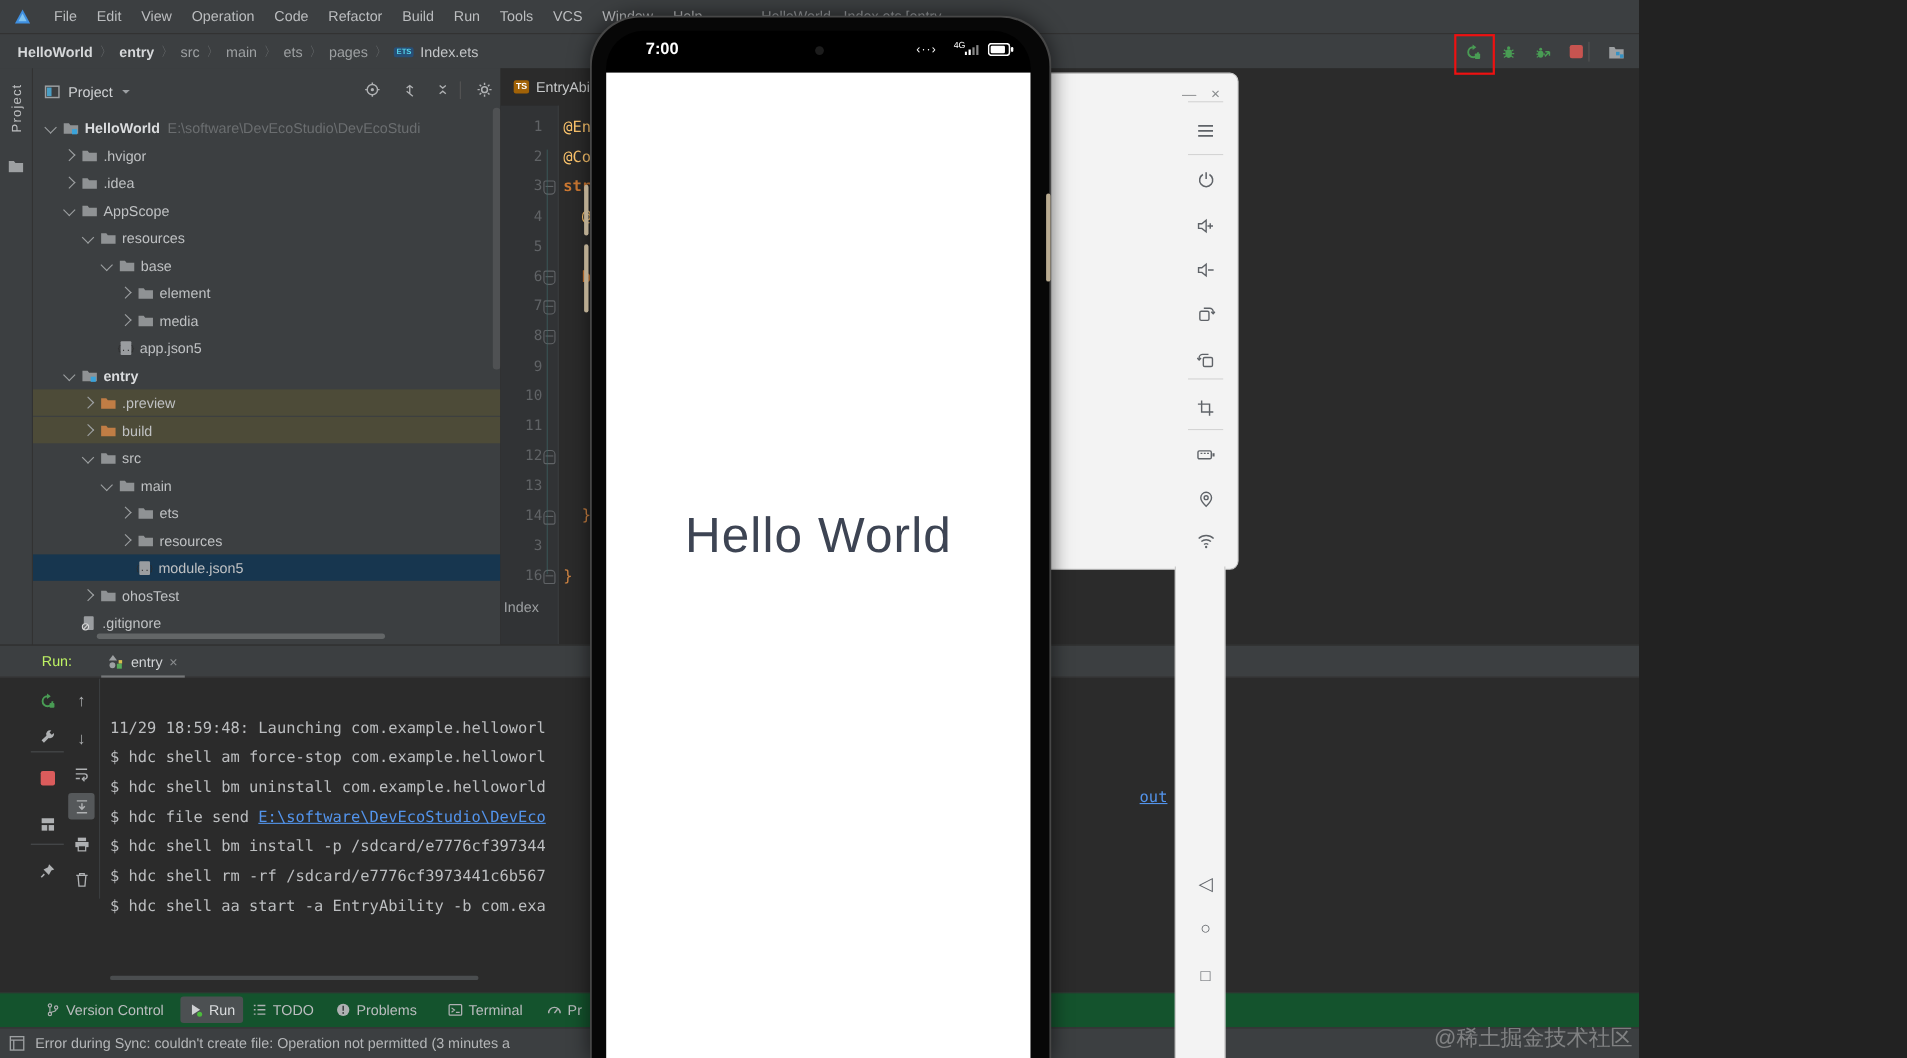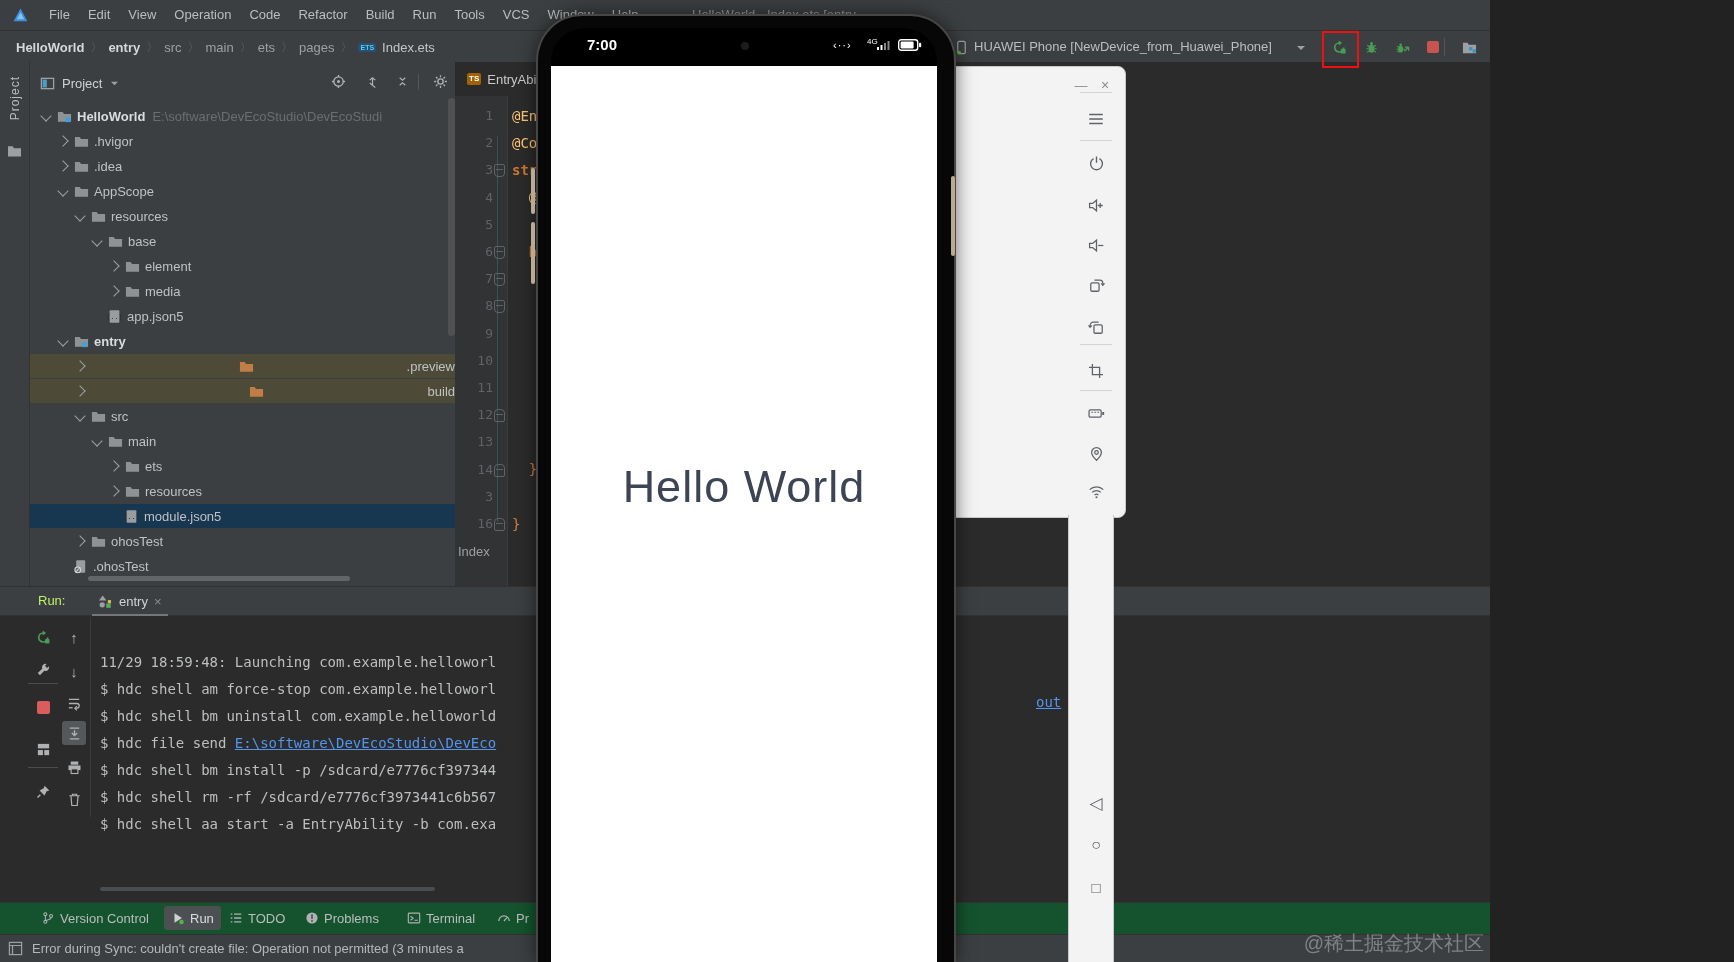"HUAWEI Phone" div.abs { html: <div> <span> <svg> <rect></rect> <circle></circle> </svg> </span> <span>HUAWEI Phone [NewDevice_from_Huawei_Phone]</span> <span> <svg> <path></path> </svg> </span> </div> -> none }
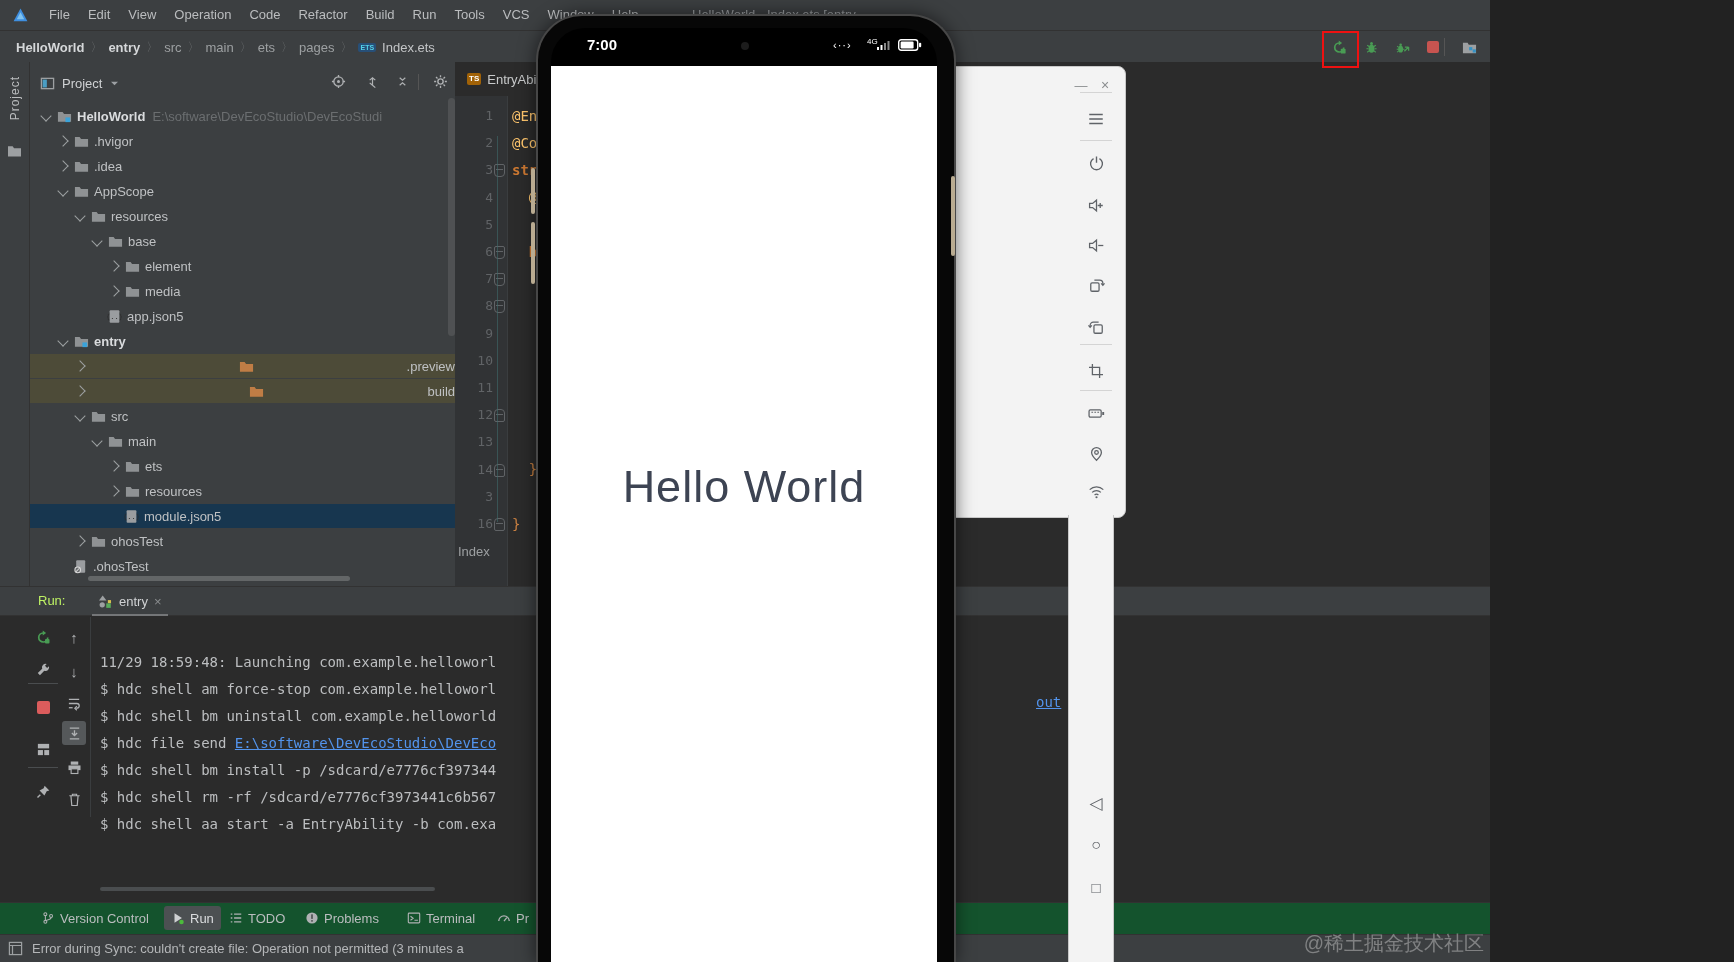".preview" .tree-row.hl { justify-content: space-between -> none }
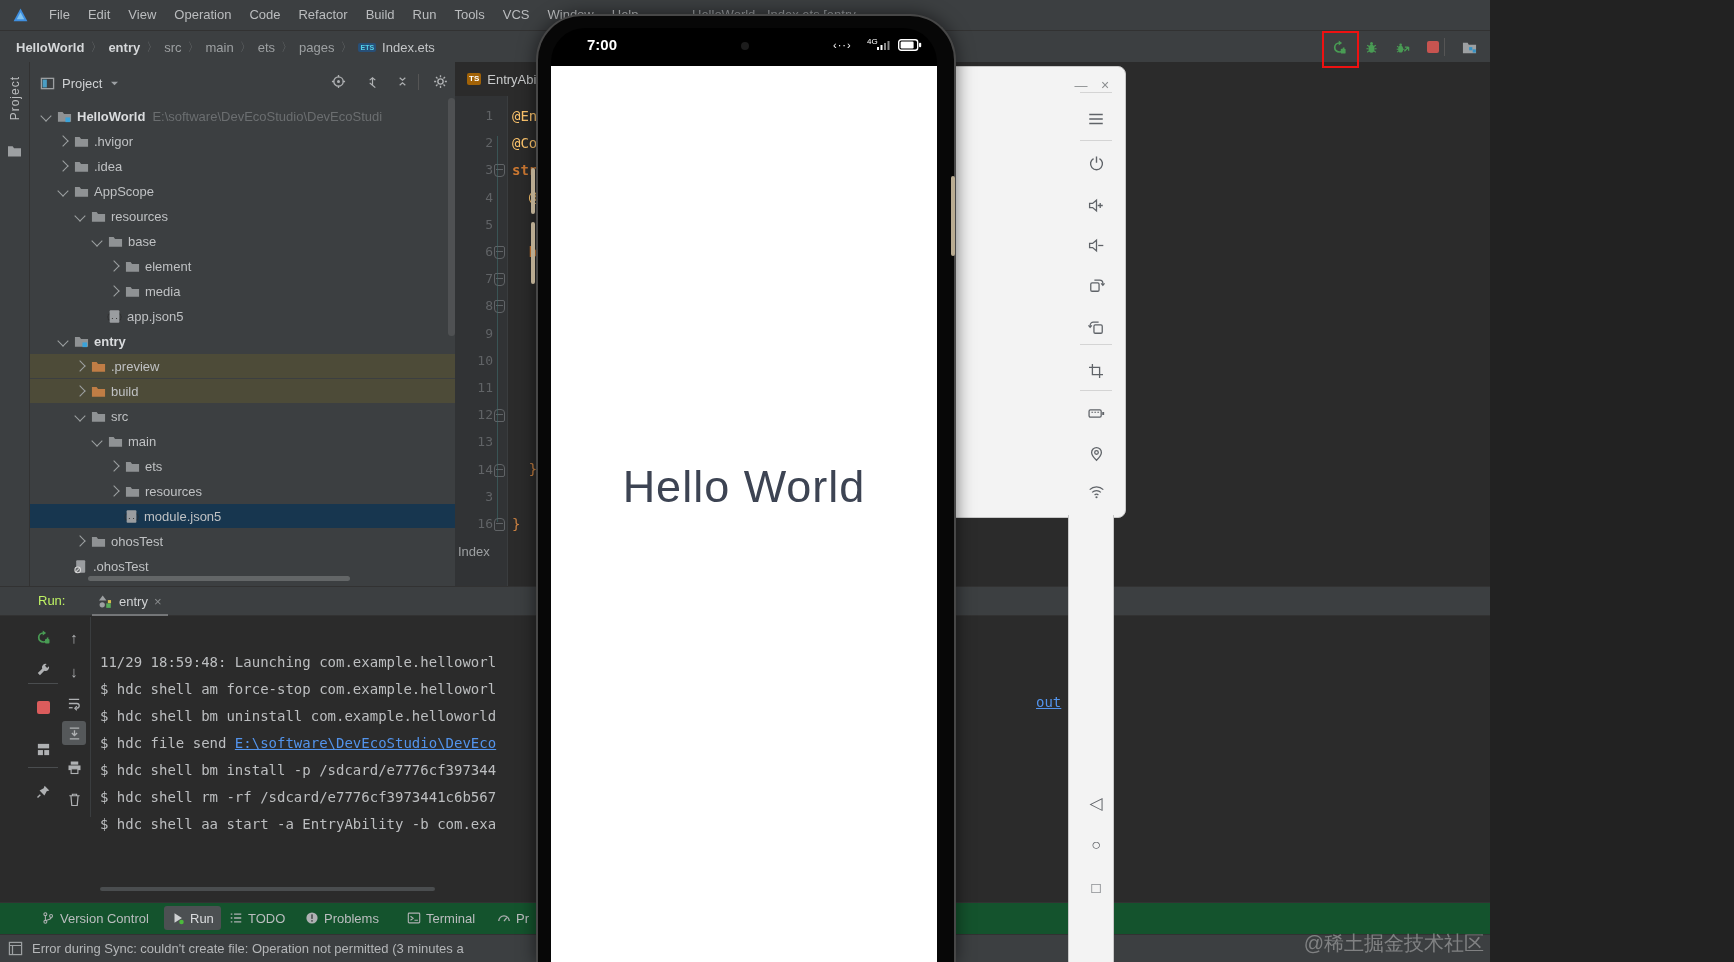".ohosTest" span.tree-label { text: .ohosTest -> .gitignore }
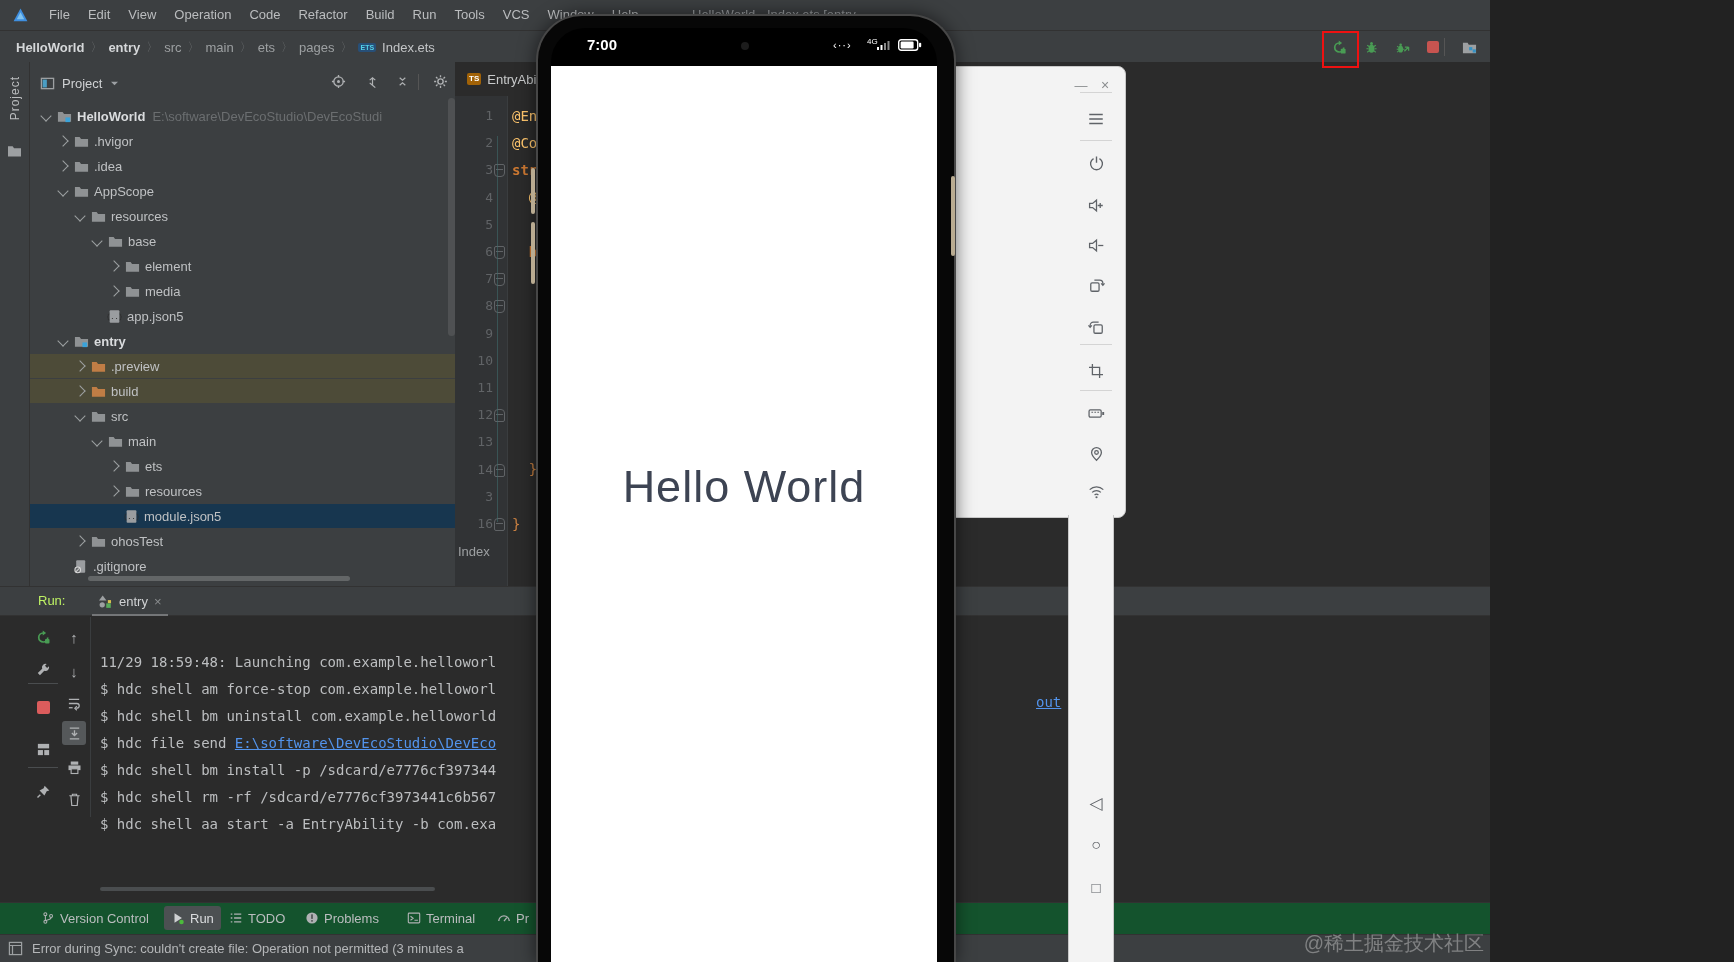"out" div.console-line { top: 689px -> 712px }
